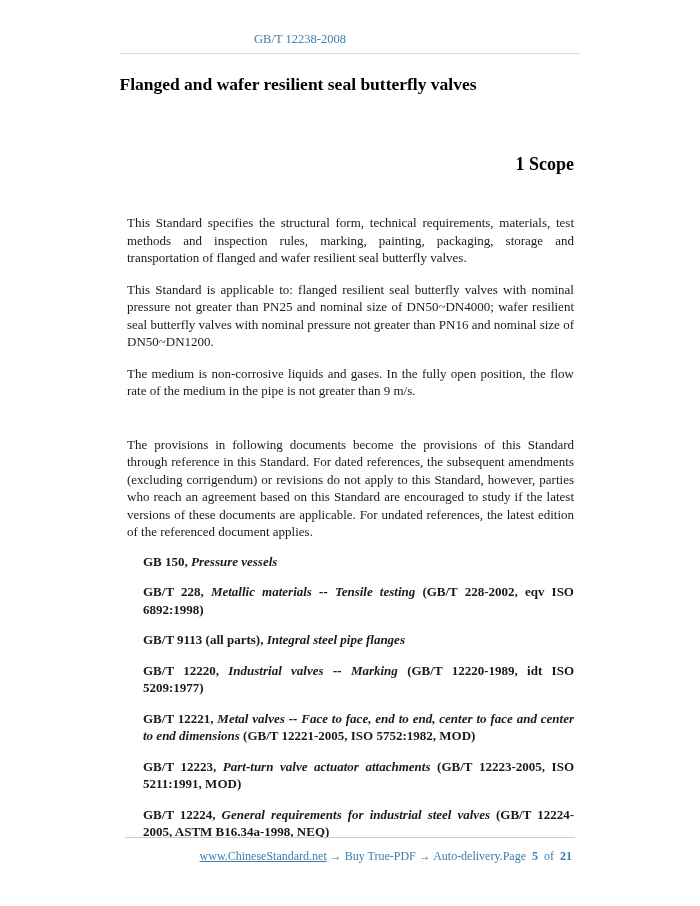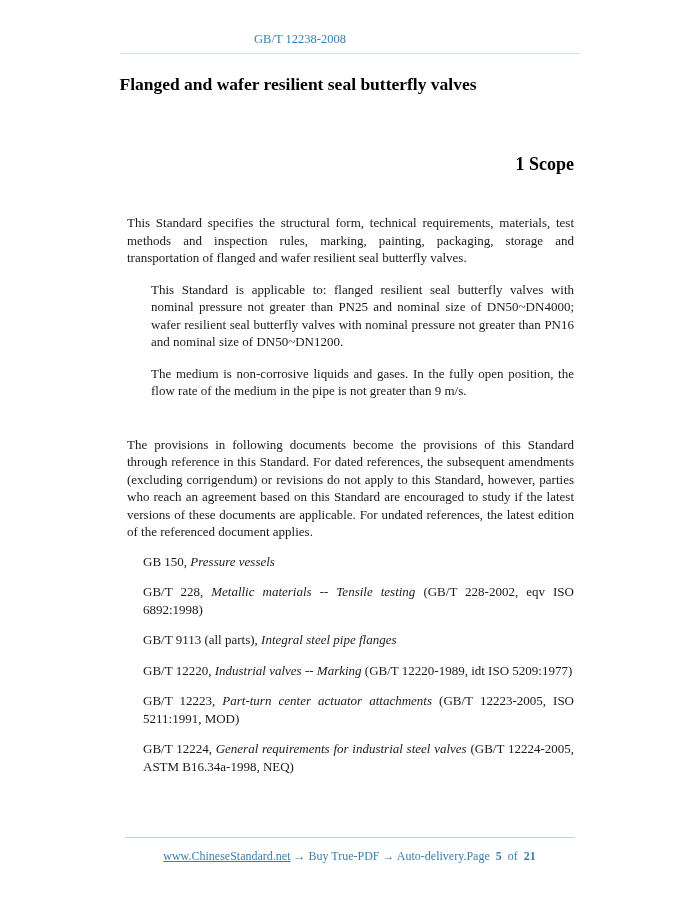"This Standard is applicable to:" .p-gap { margin-left: 24px -> none }
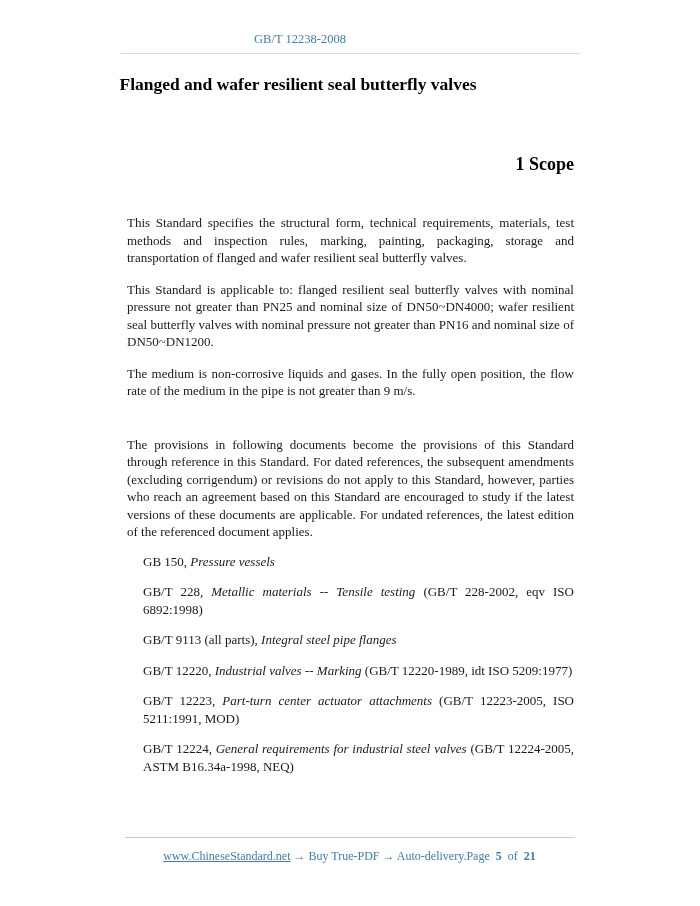"GB 150, Pressure vessels" .refs { font-weight: none -> bold }
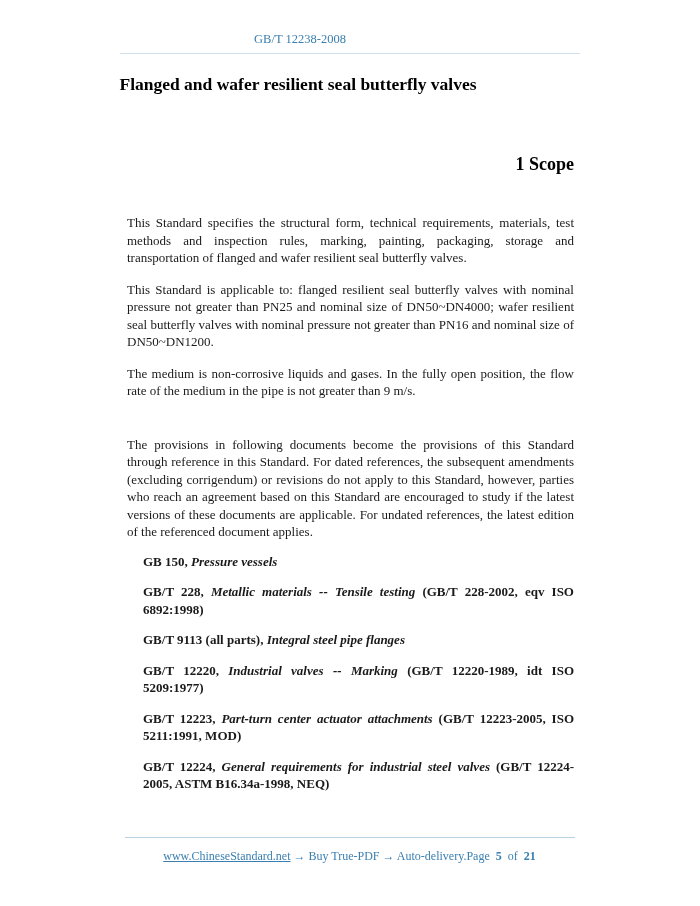"GB/T 12221, Metal valves --" div.ref { html: none -> <div><span>GB/T 12221, </span><span>Metal valves -- Face to face, end to end, center to face and center to end dimensions</span><span> (GB/T 12221-2005, ISO 5752:1982, MOD)</span></div> }
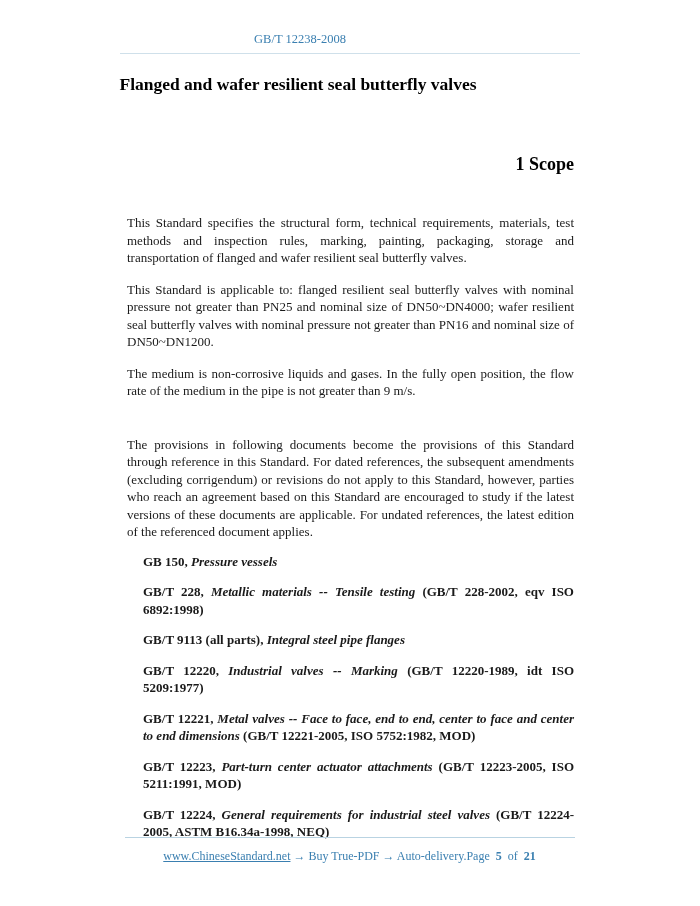"Part-turn center actuator attachments" span.title { text: center -> valve }
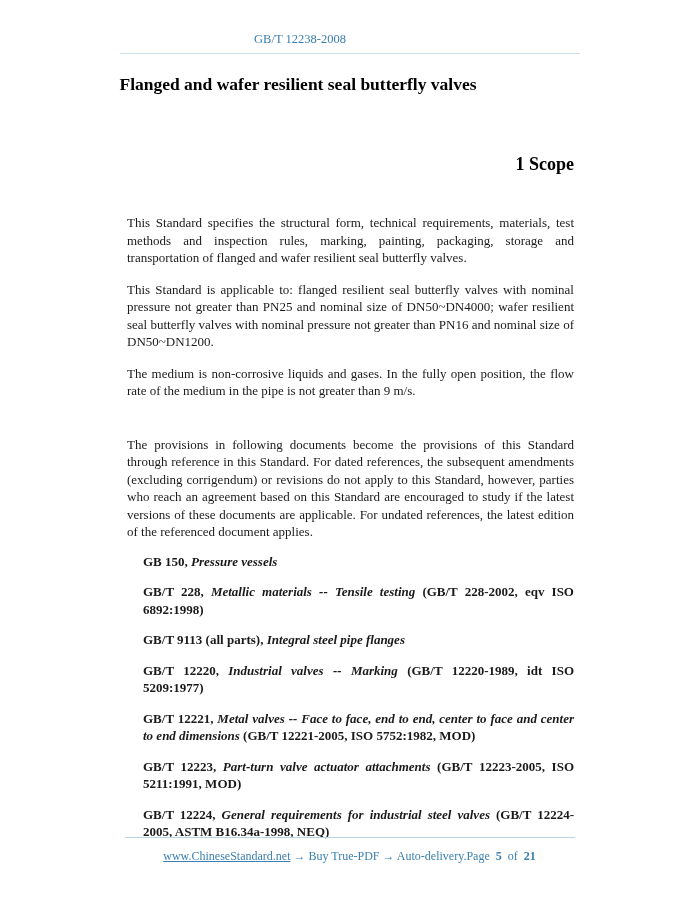"www.ChineseStandard.net → Buy True-PDF →" .footer { justify-content: center -> flex-end }
